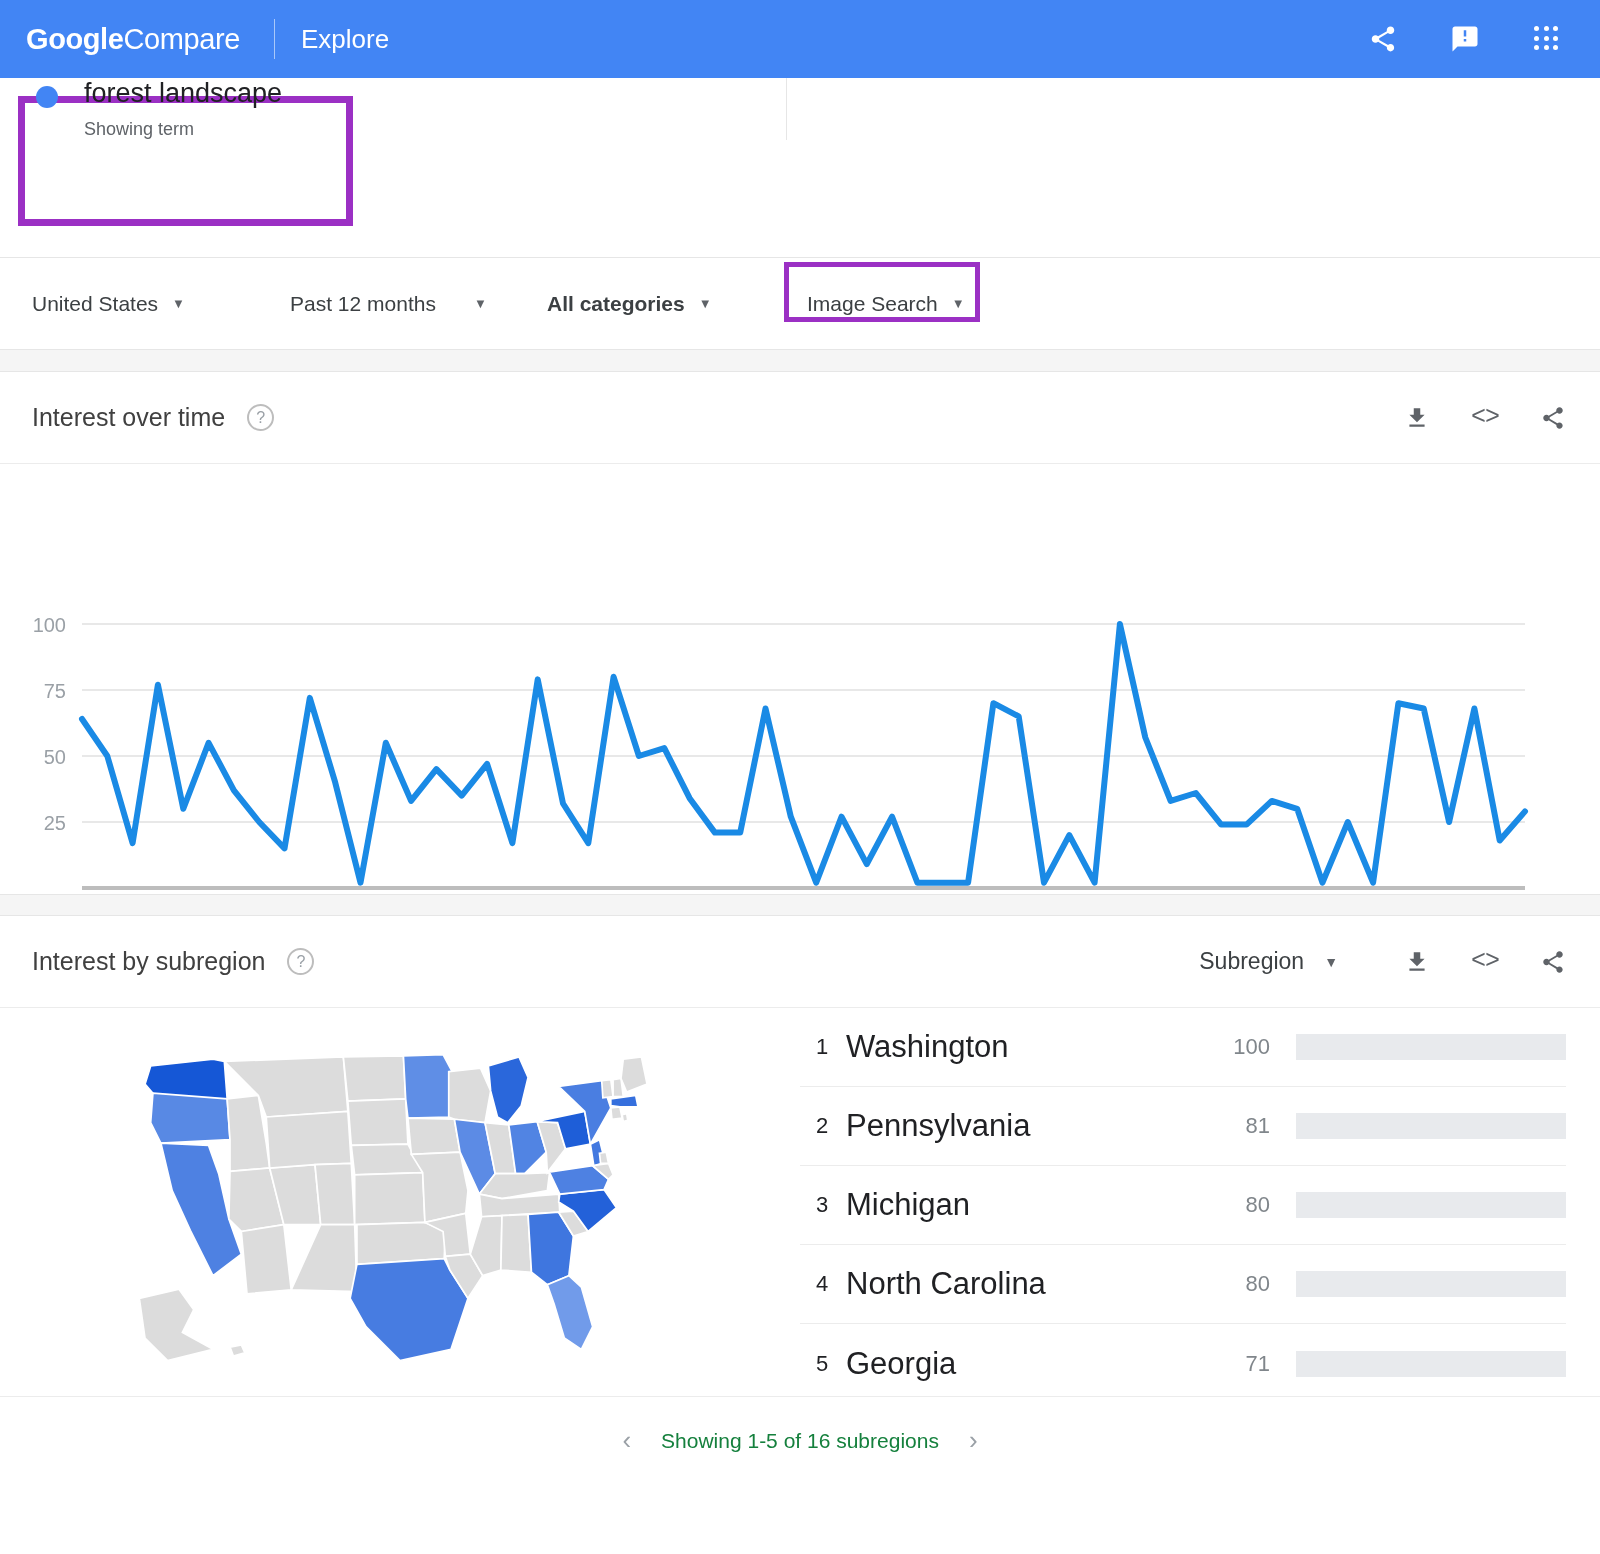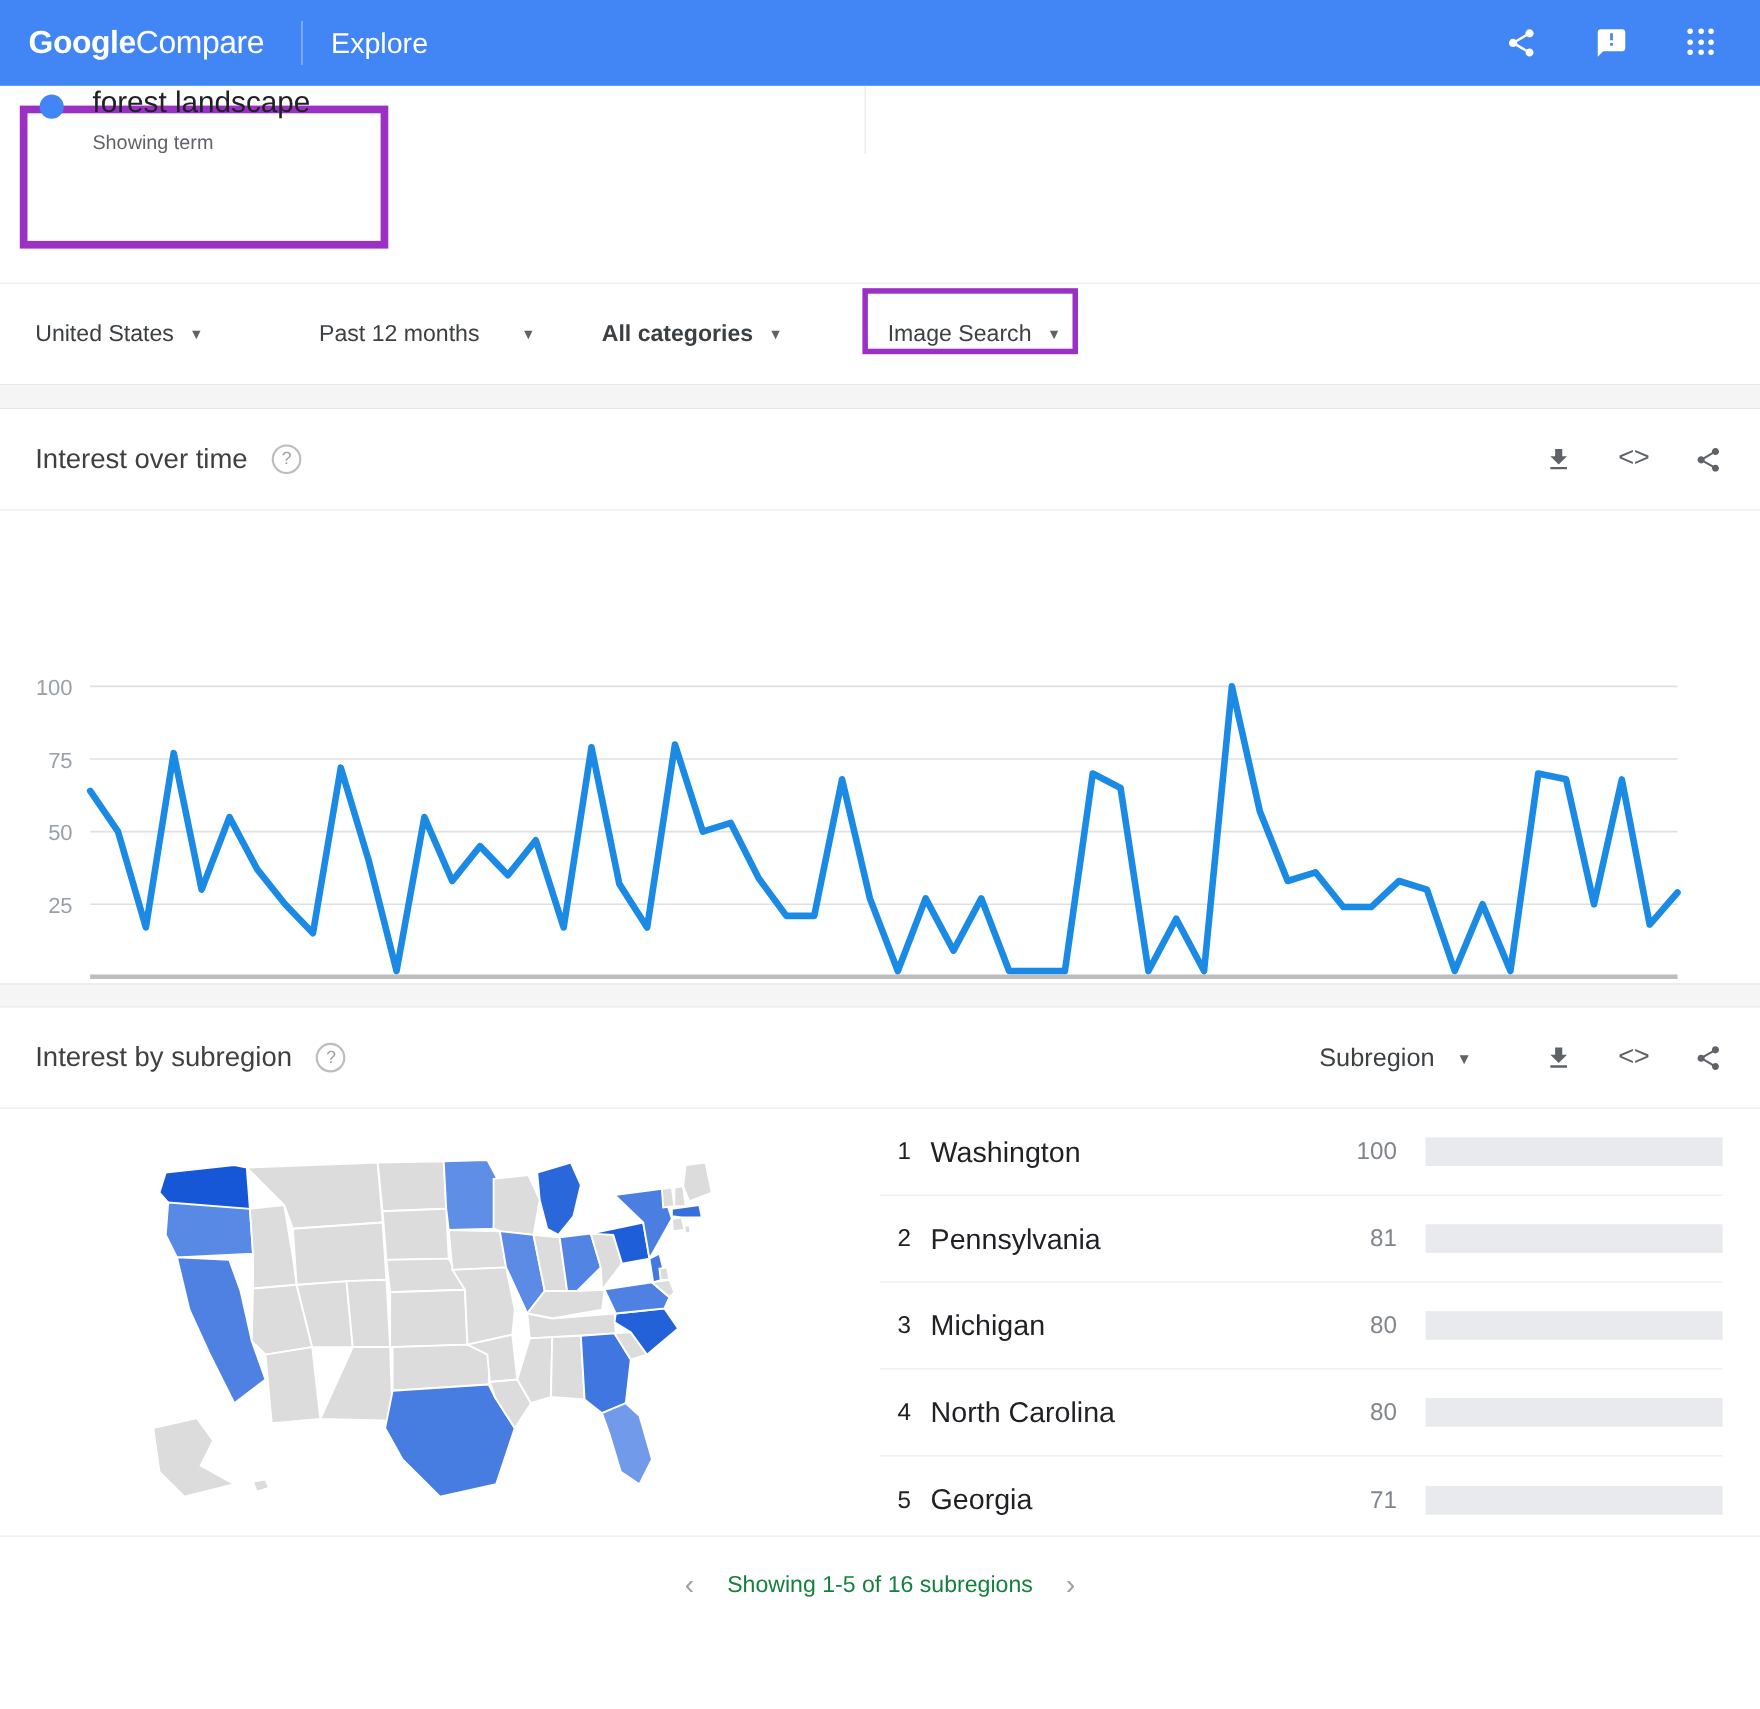"Washington" .sname { font-size: 26px -> 31px }
